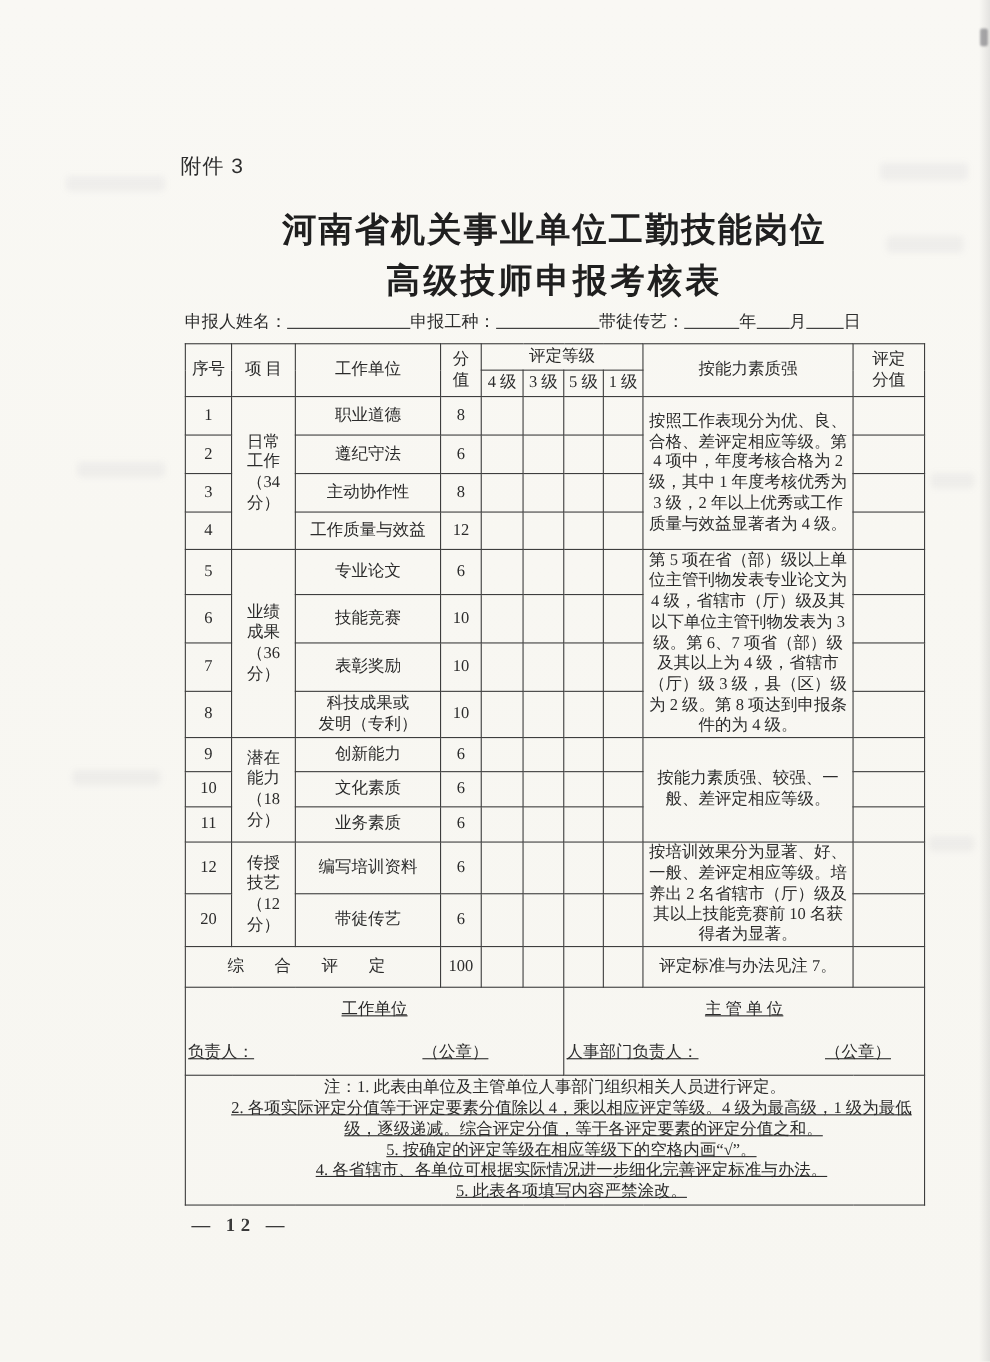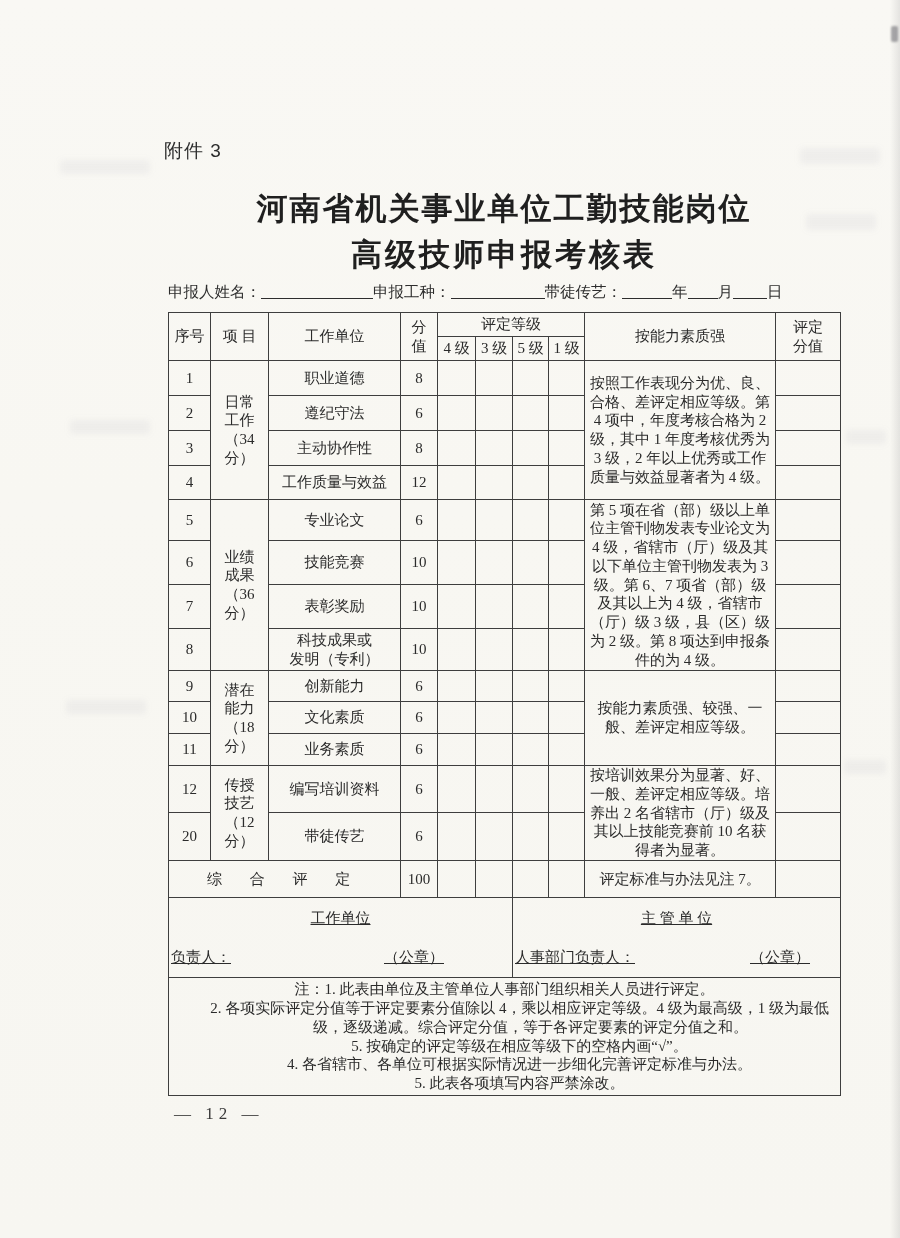"2. 各项实际评定分值等于评定要素分值除以 4，乘以相应评定等级。4" .note-sub { text-decoration: none -> underline }
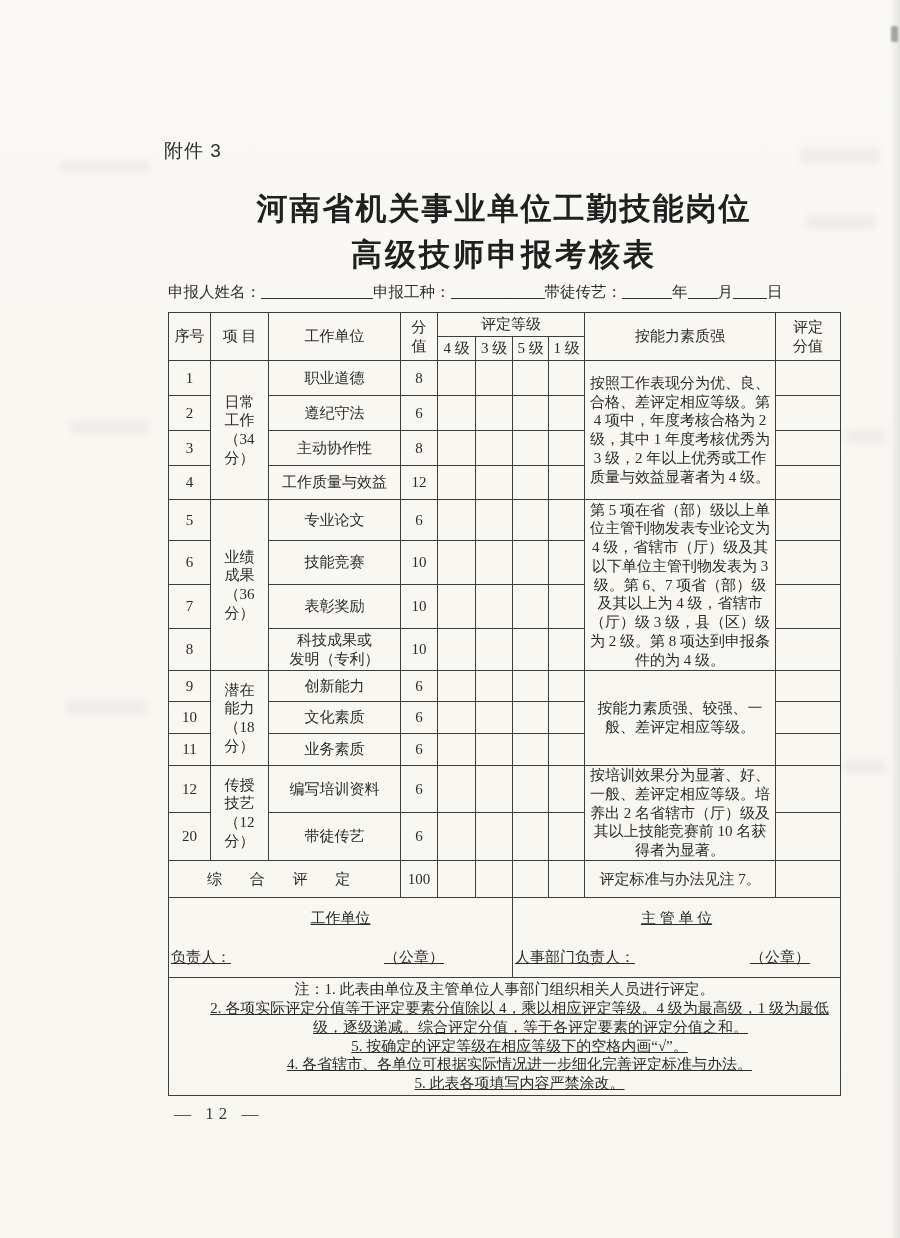"— 12 —" .pagenum { font-weight: none -> bold }
